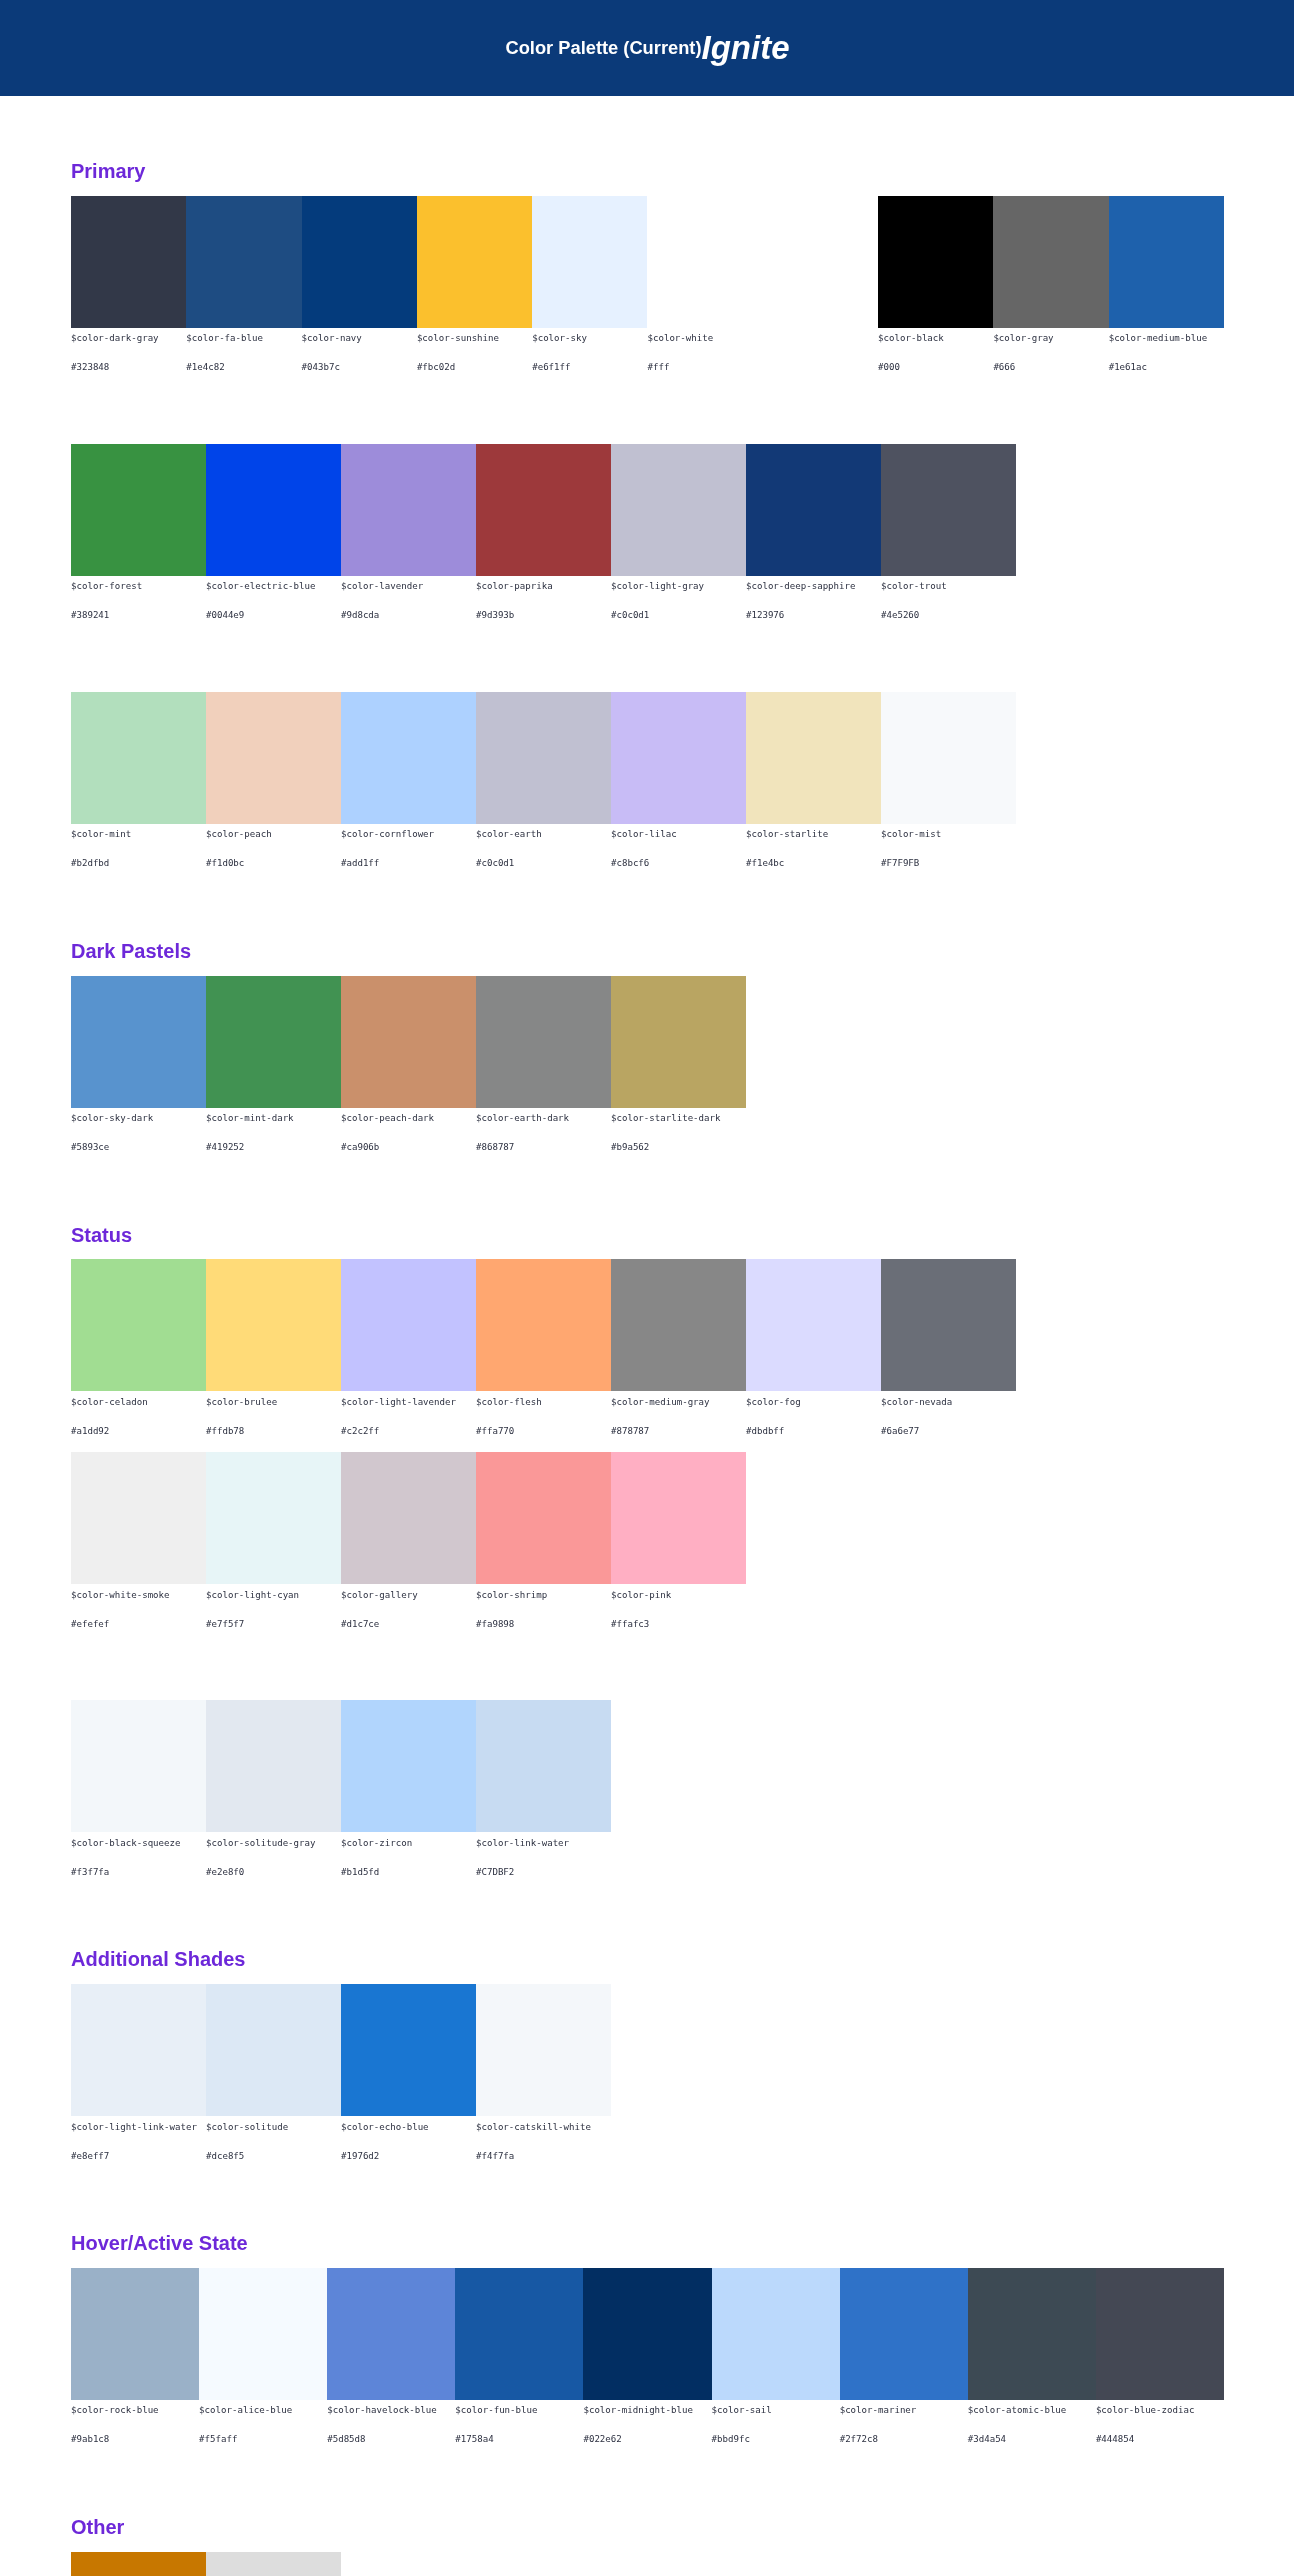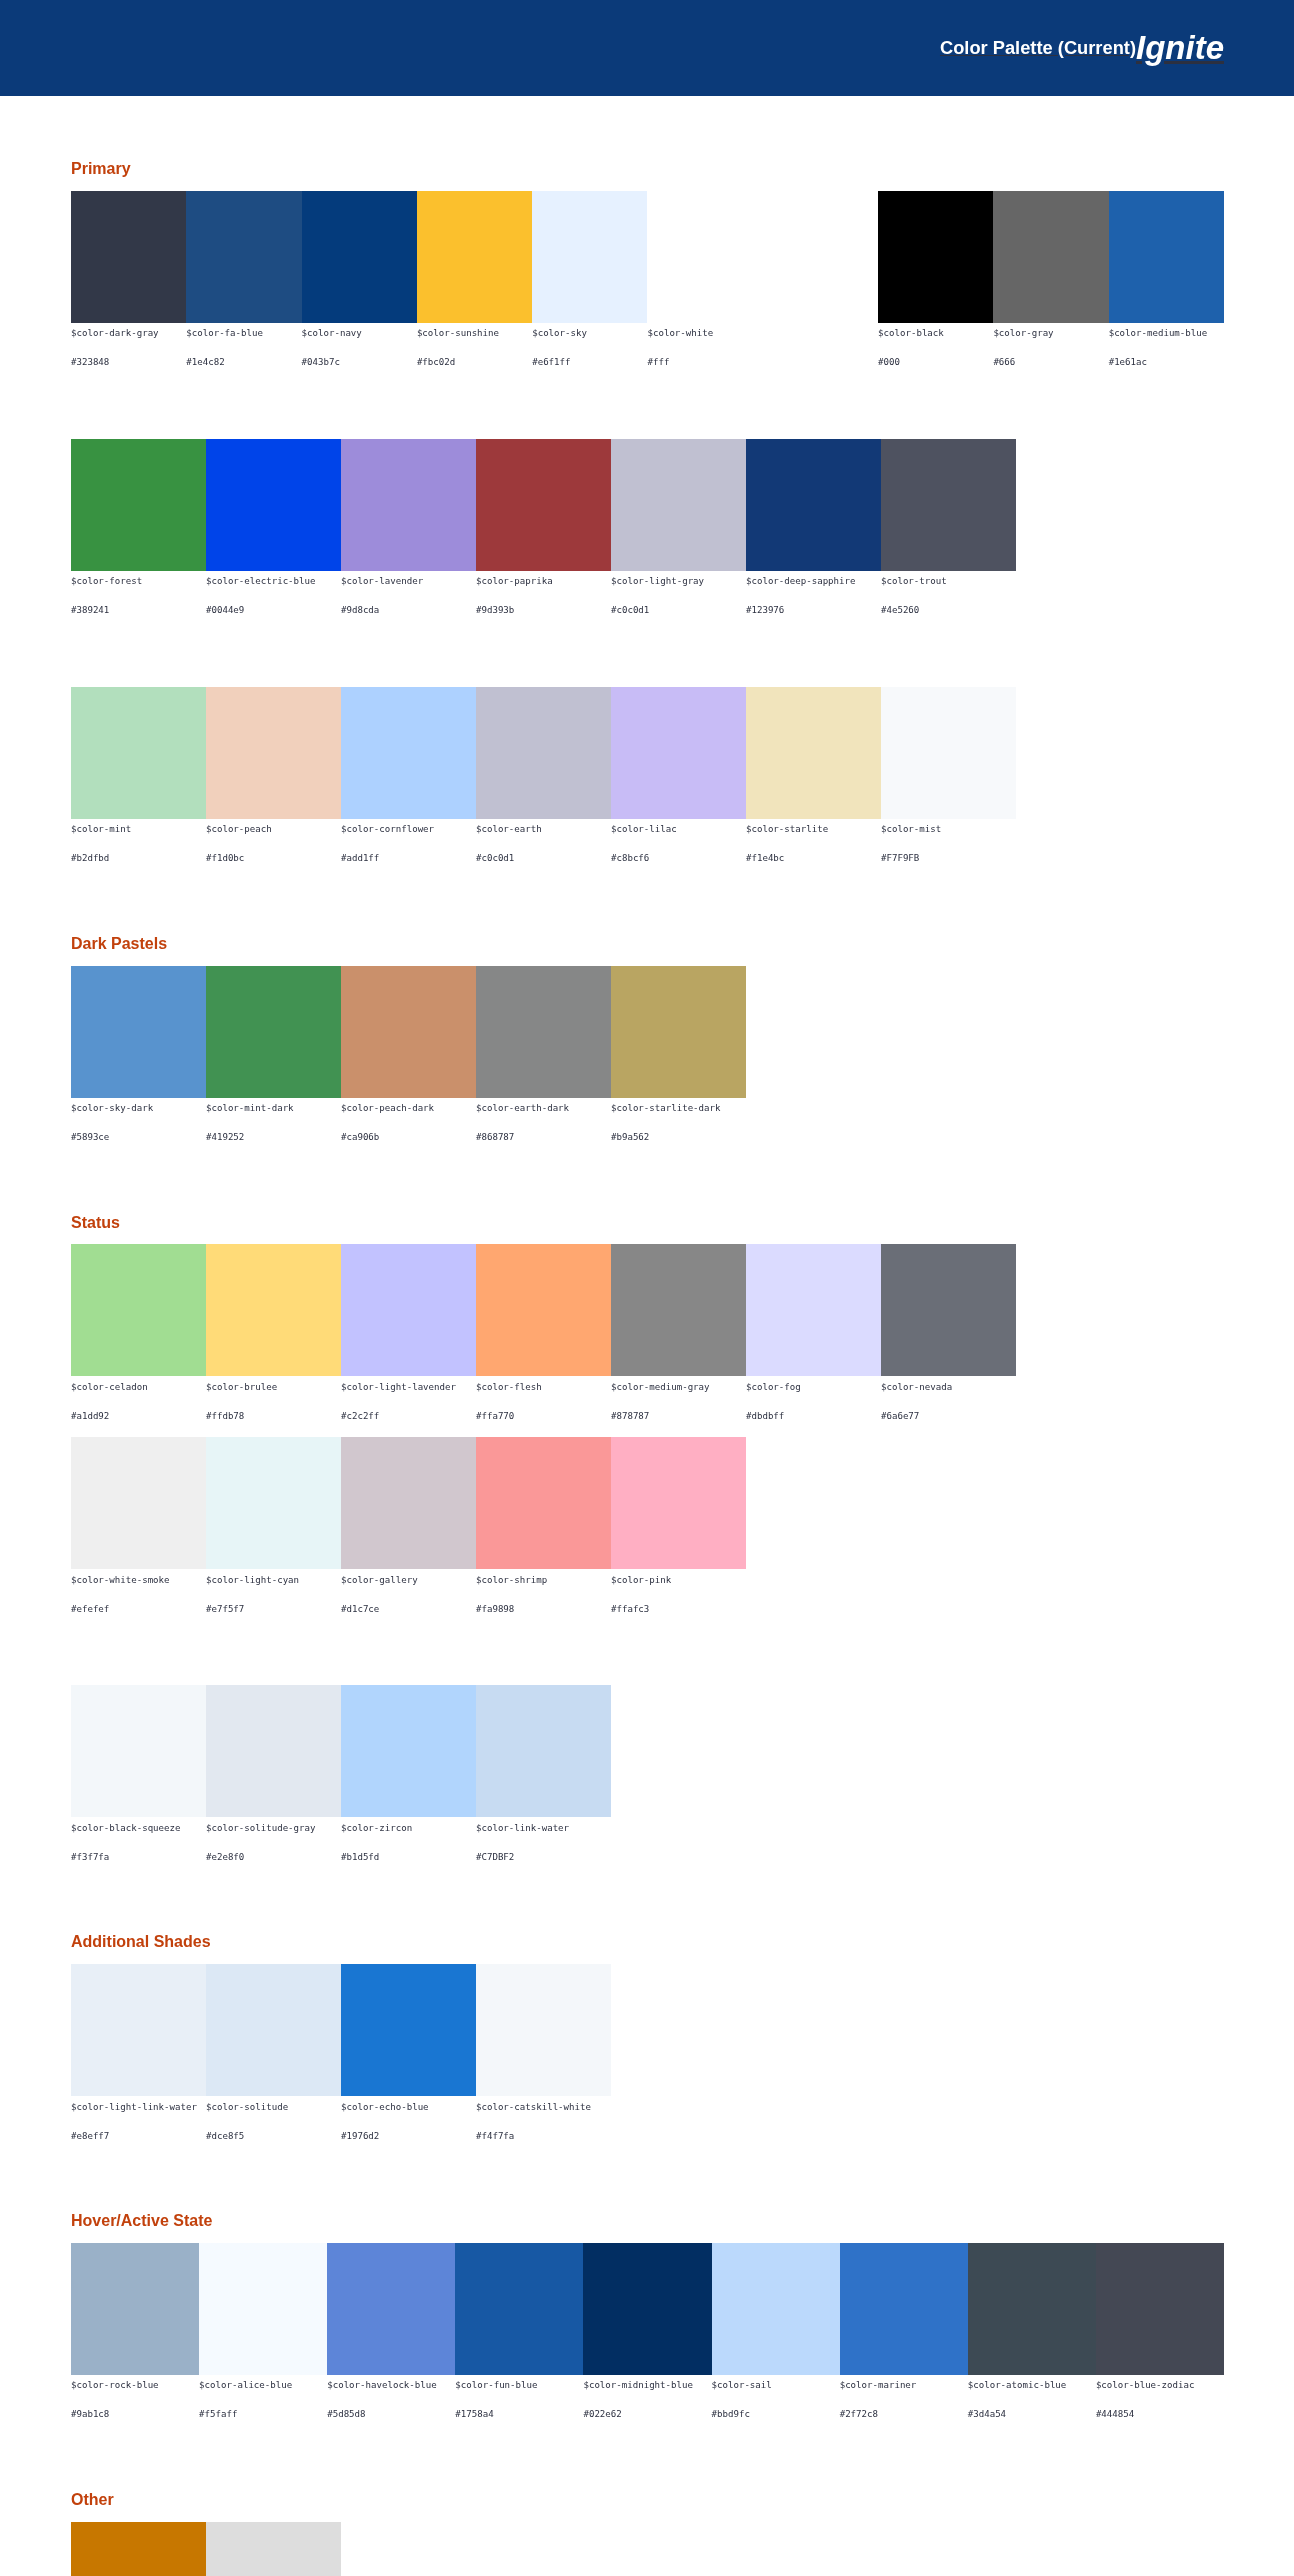"Color Palette (Current)" .header { justify-content: flex-end -> center; text-decoration: underline -> none }
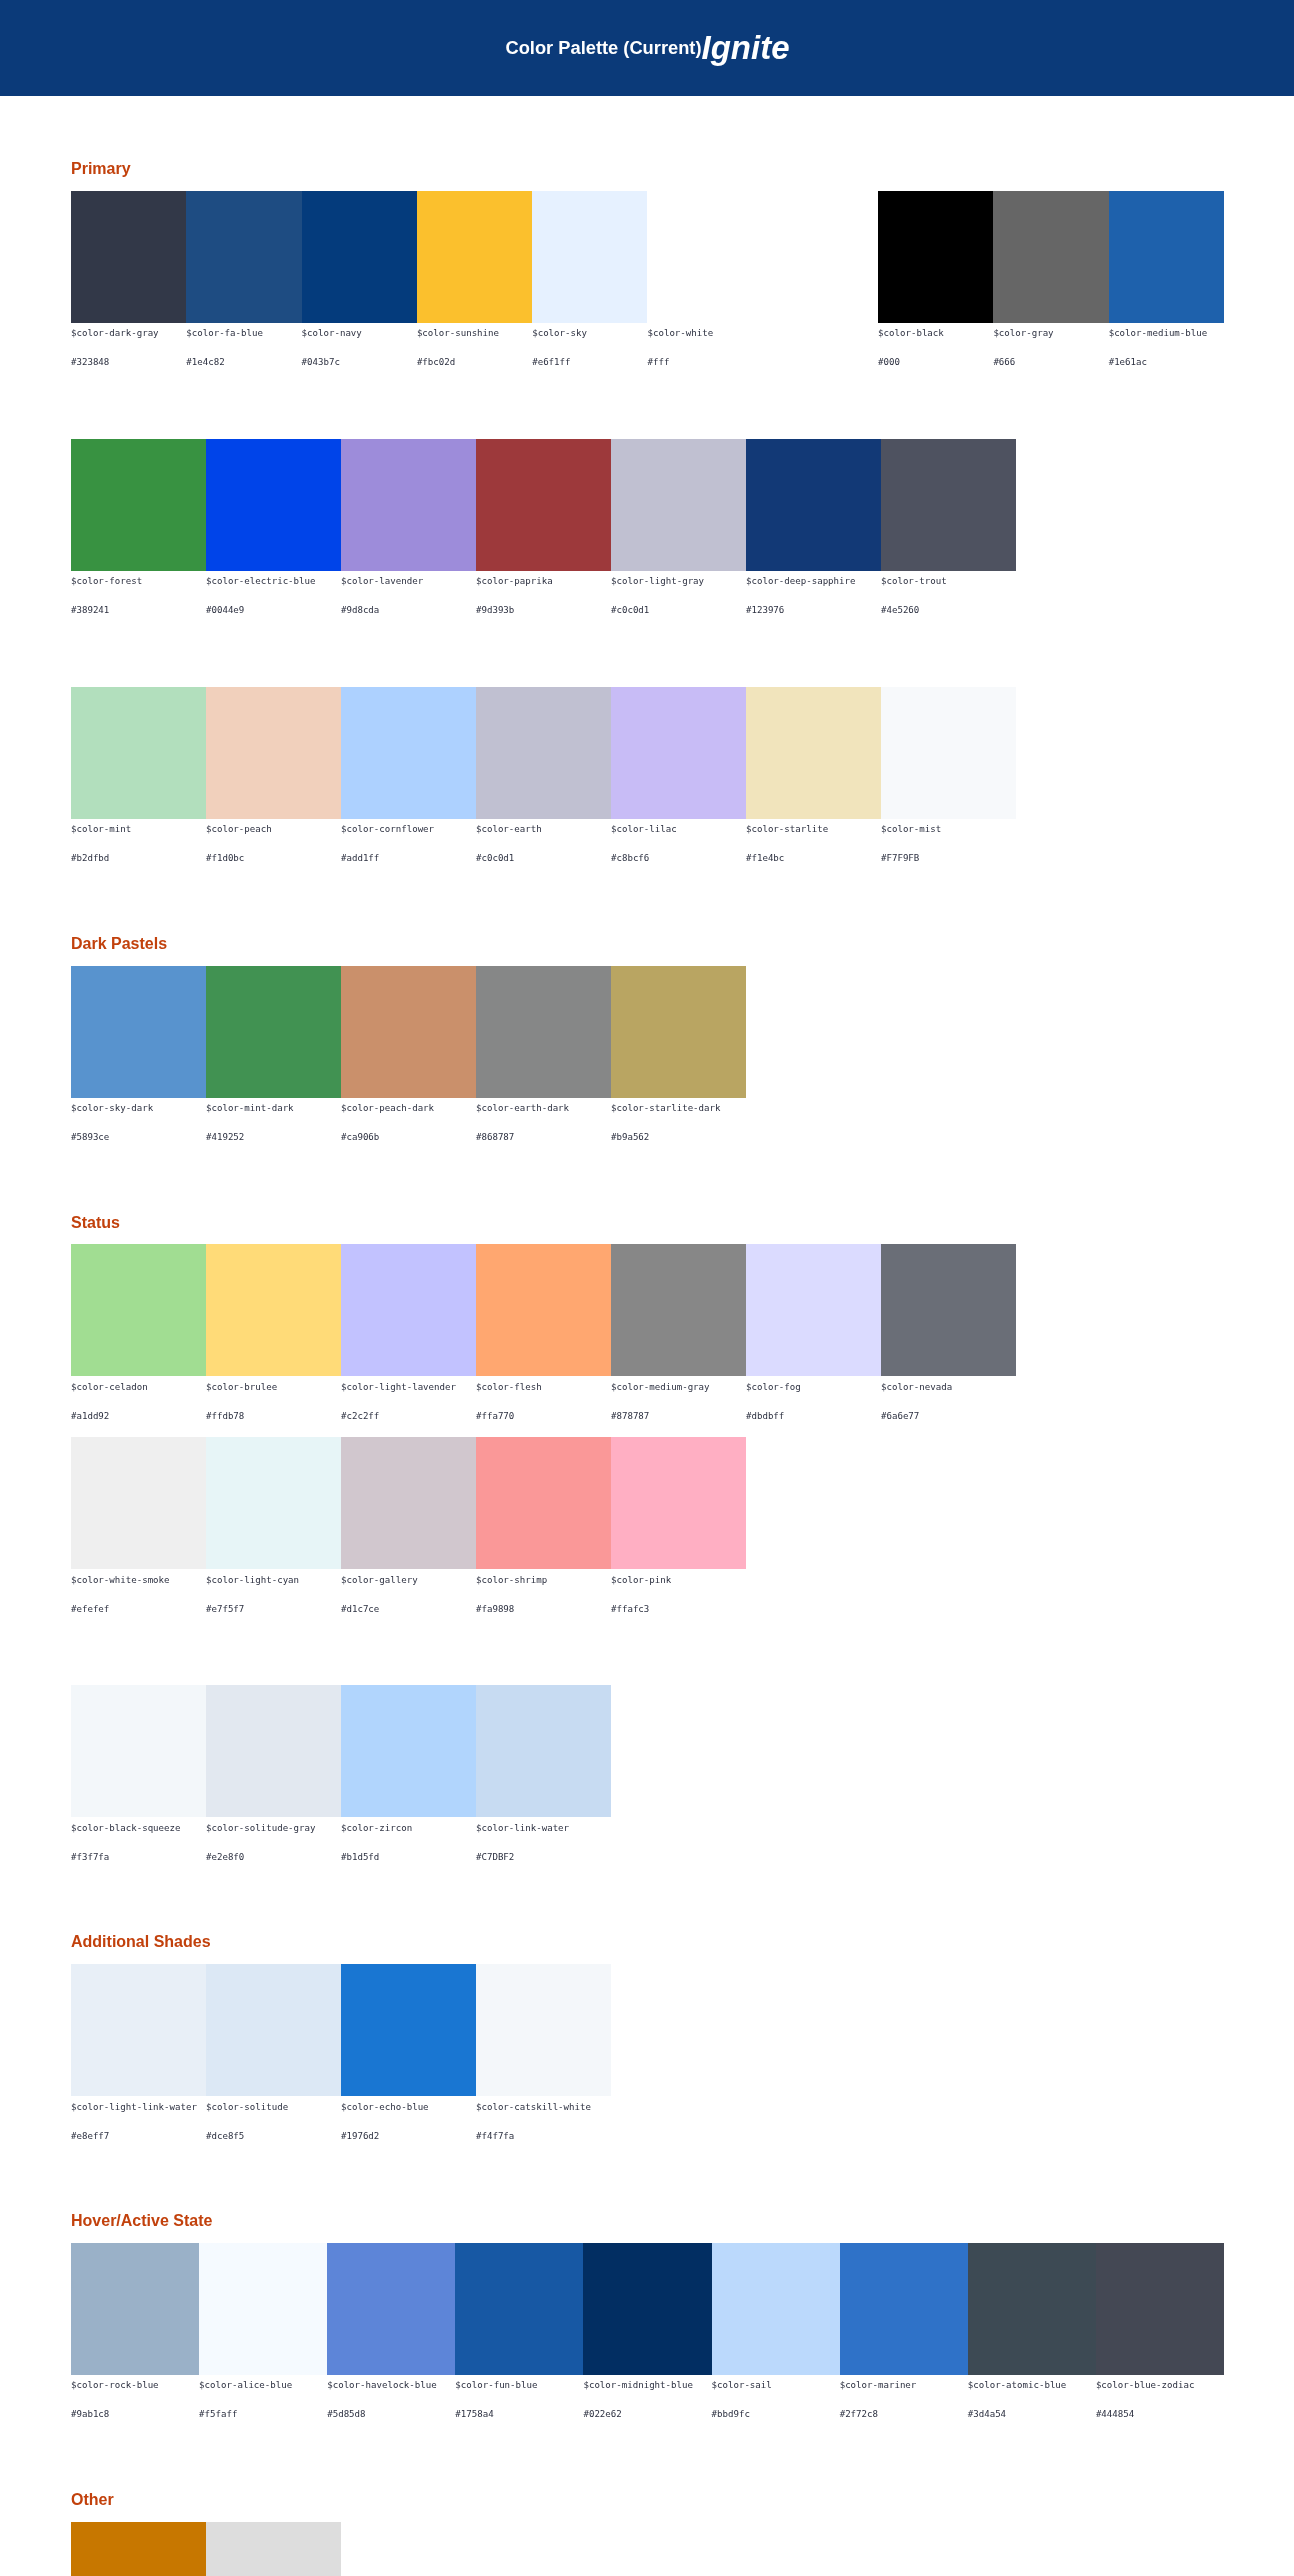"Primary" .section-title { color: #c2410c -> #6d28d9; font-size: 16px -> 20px }
